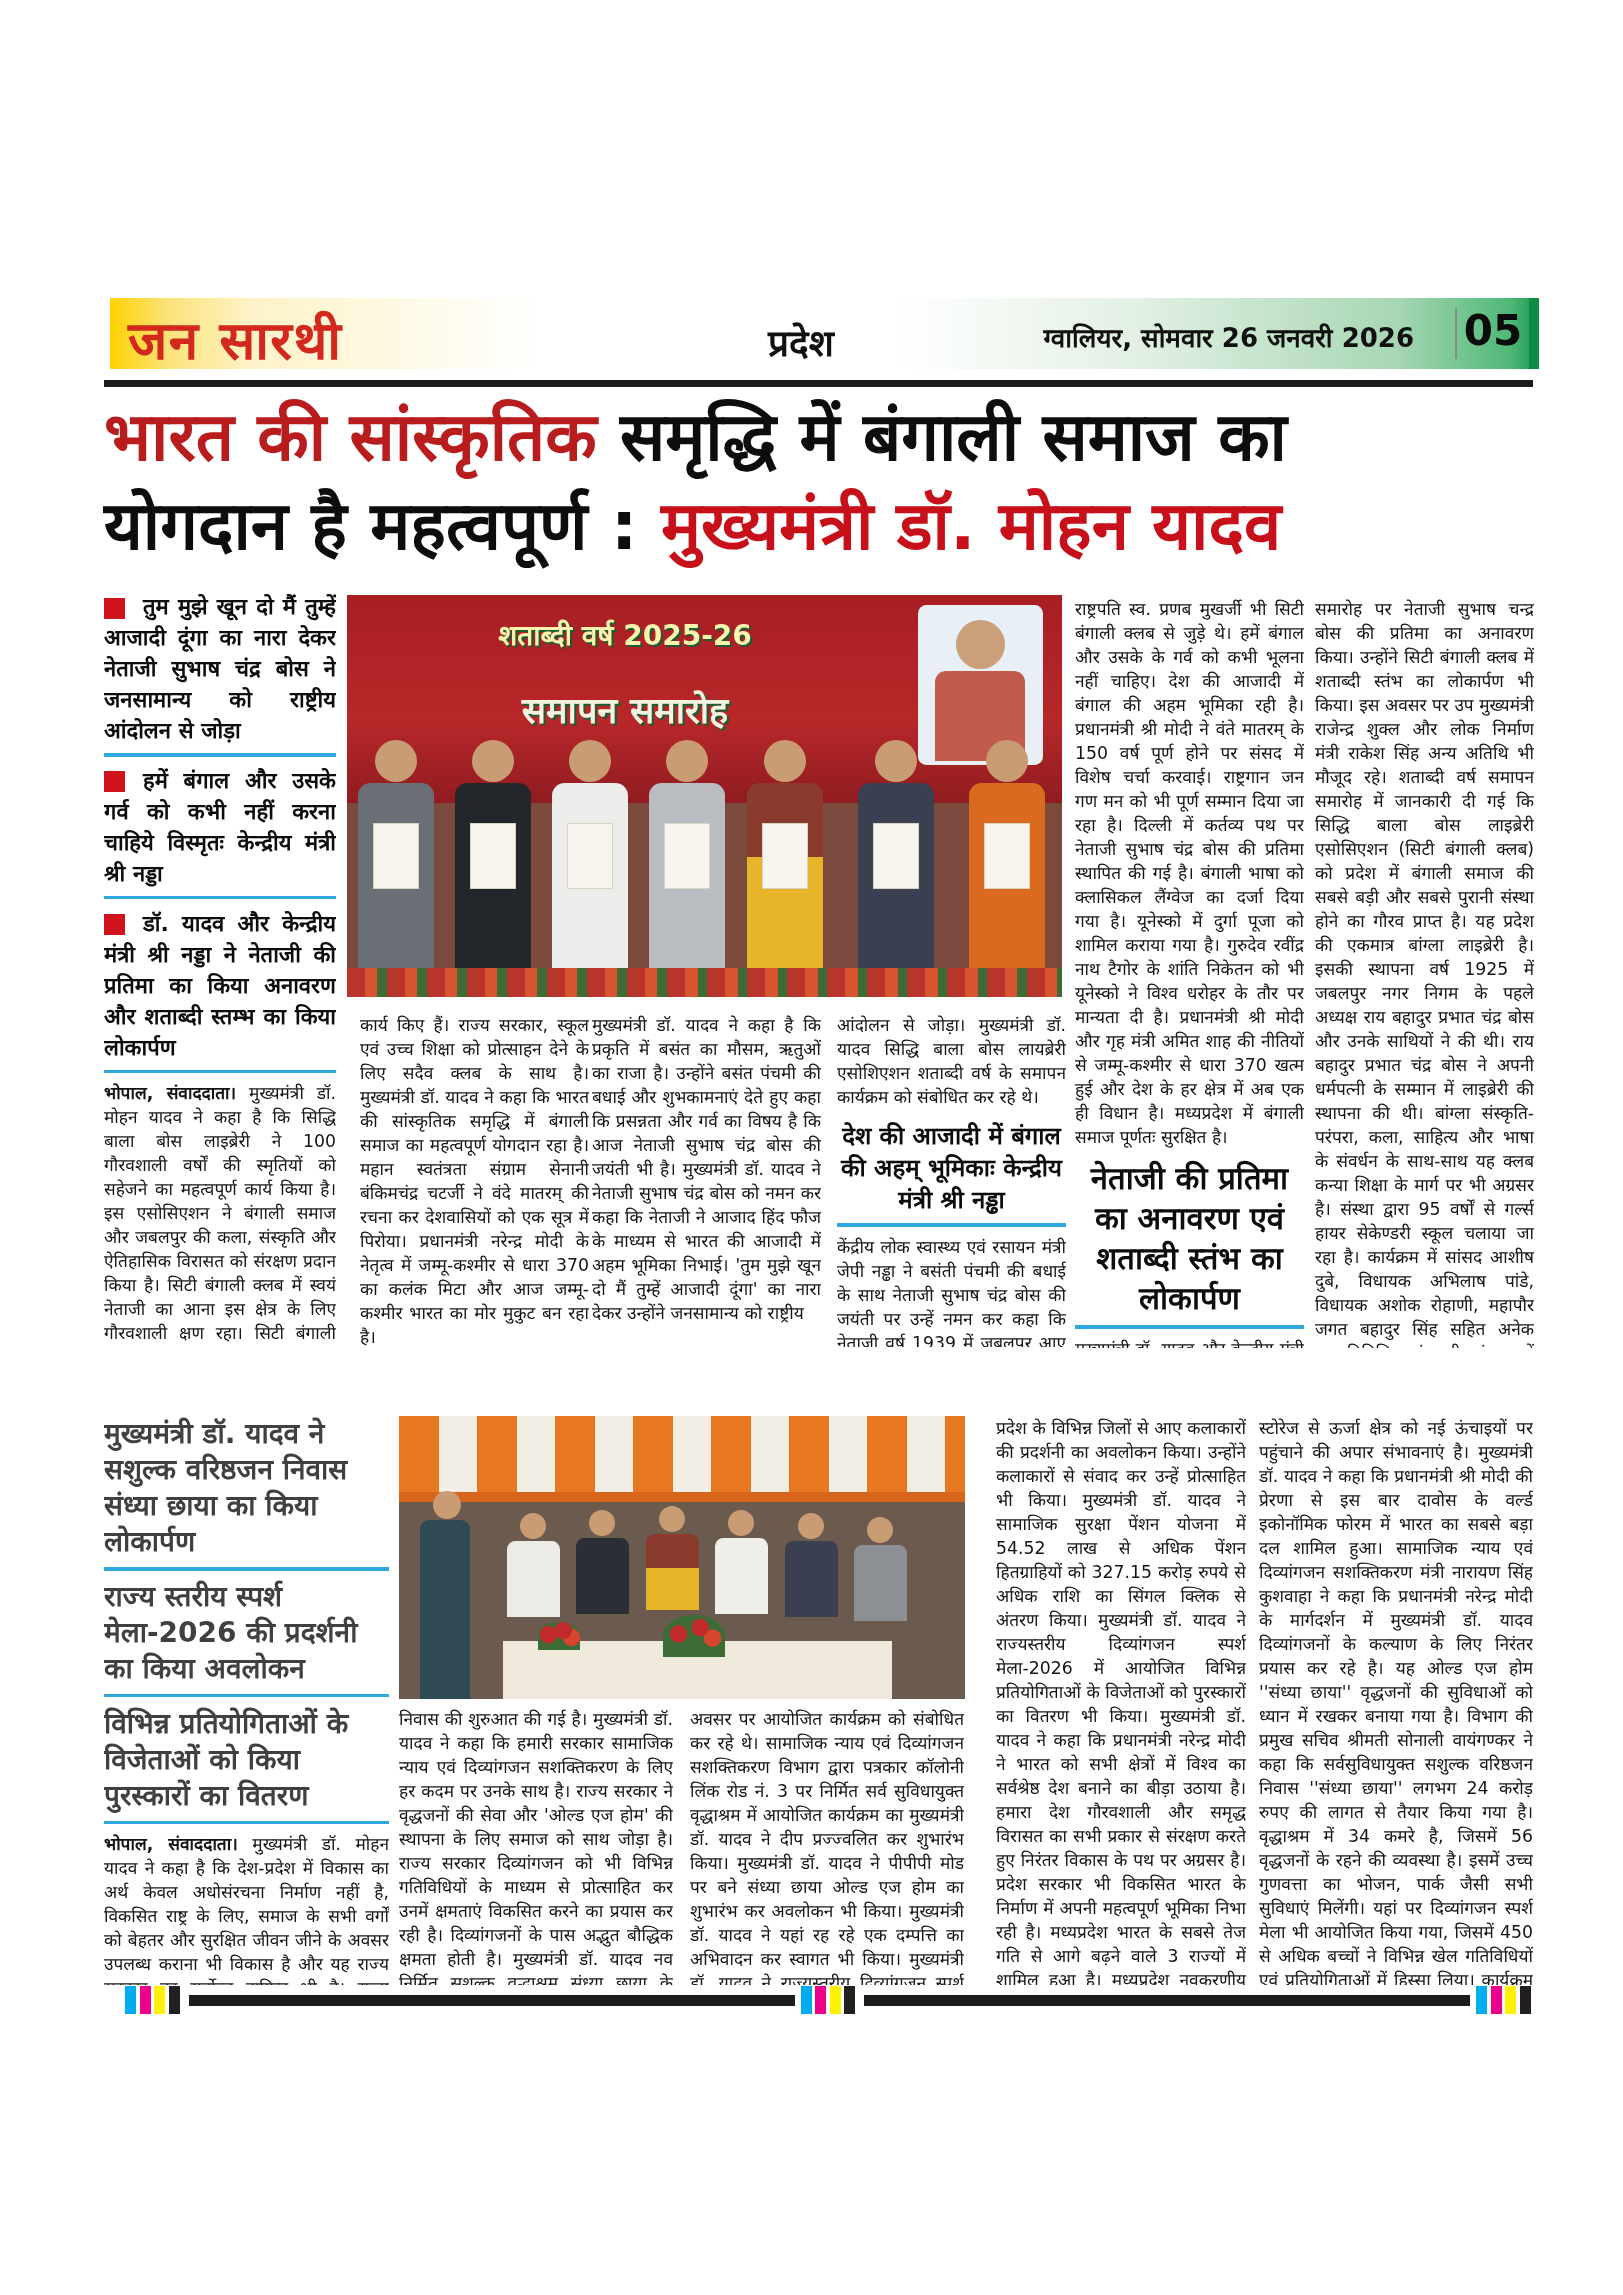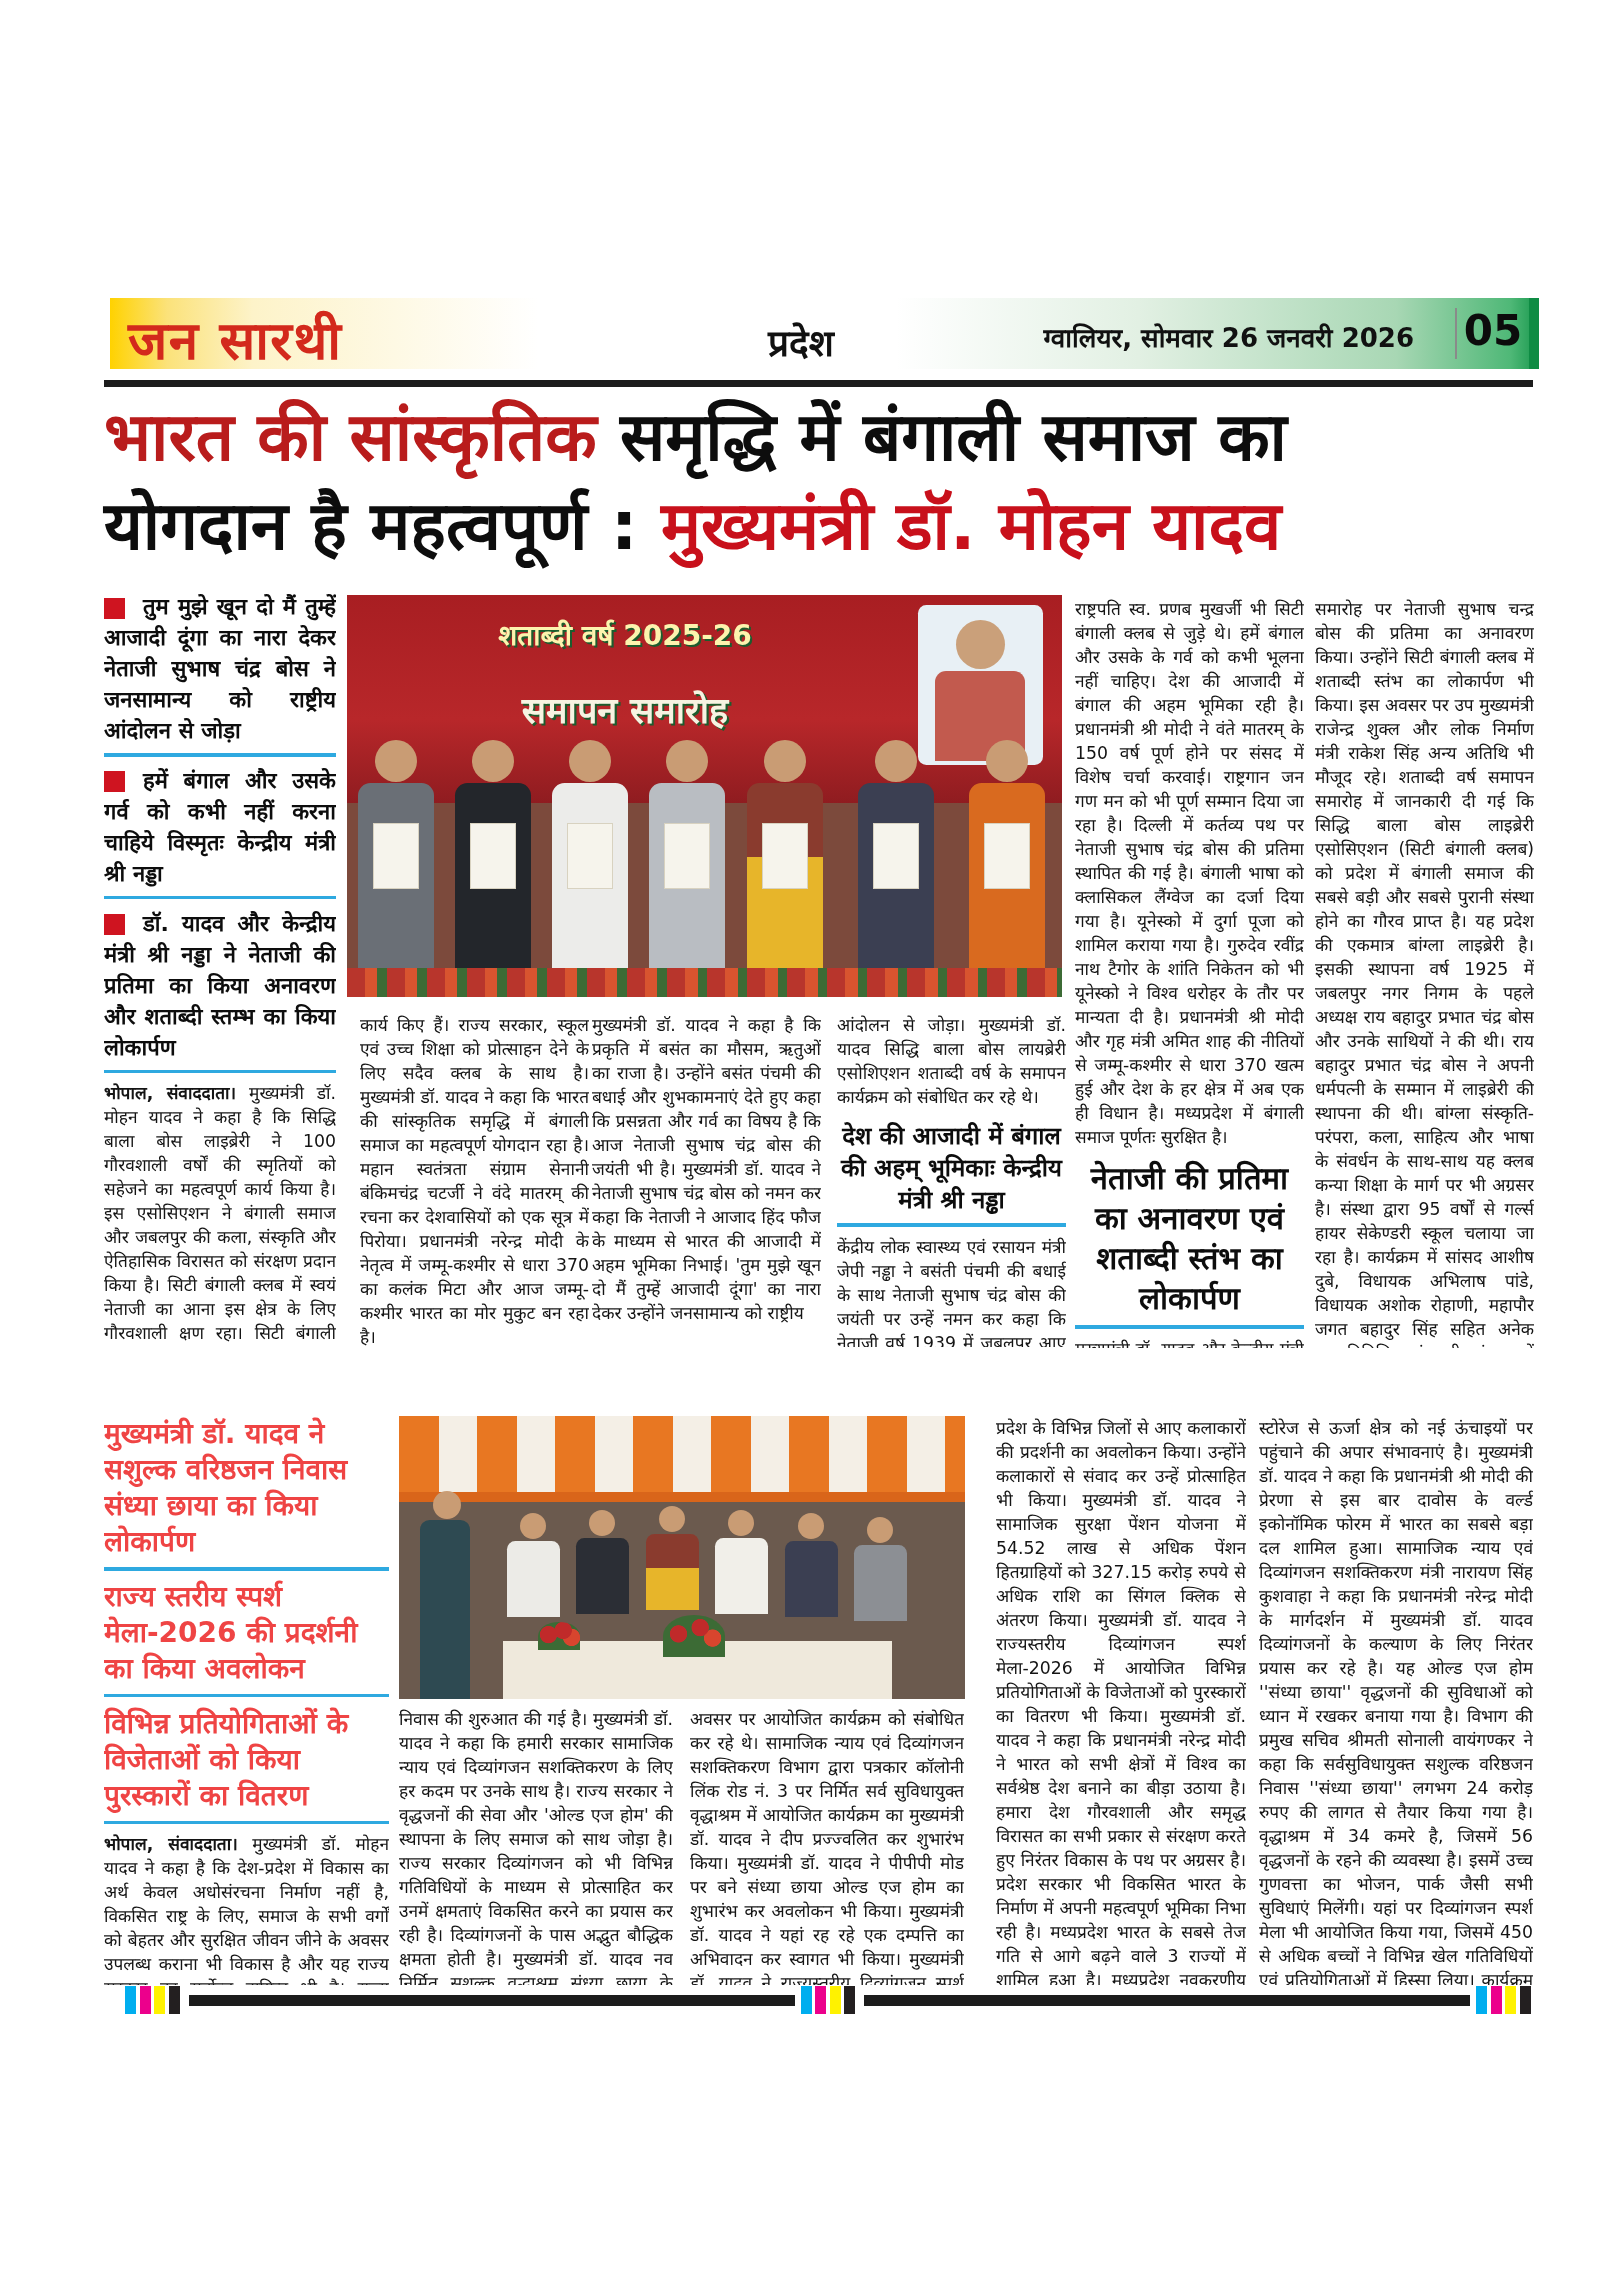"मुख्यमंत्री डॉ. यादव ने सशुल्क" .story2 .subhead-side { color: #ef4444 -> #404040 }
